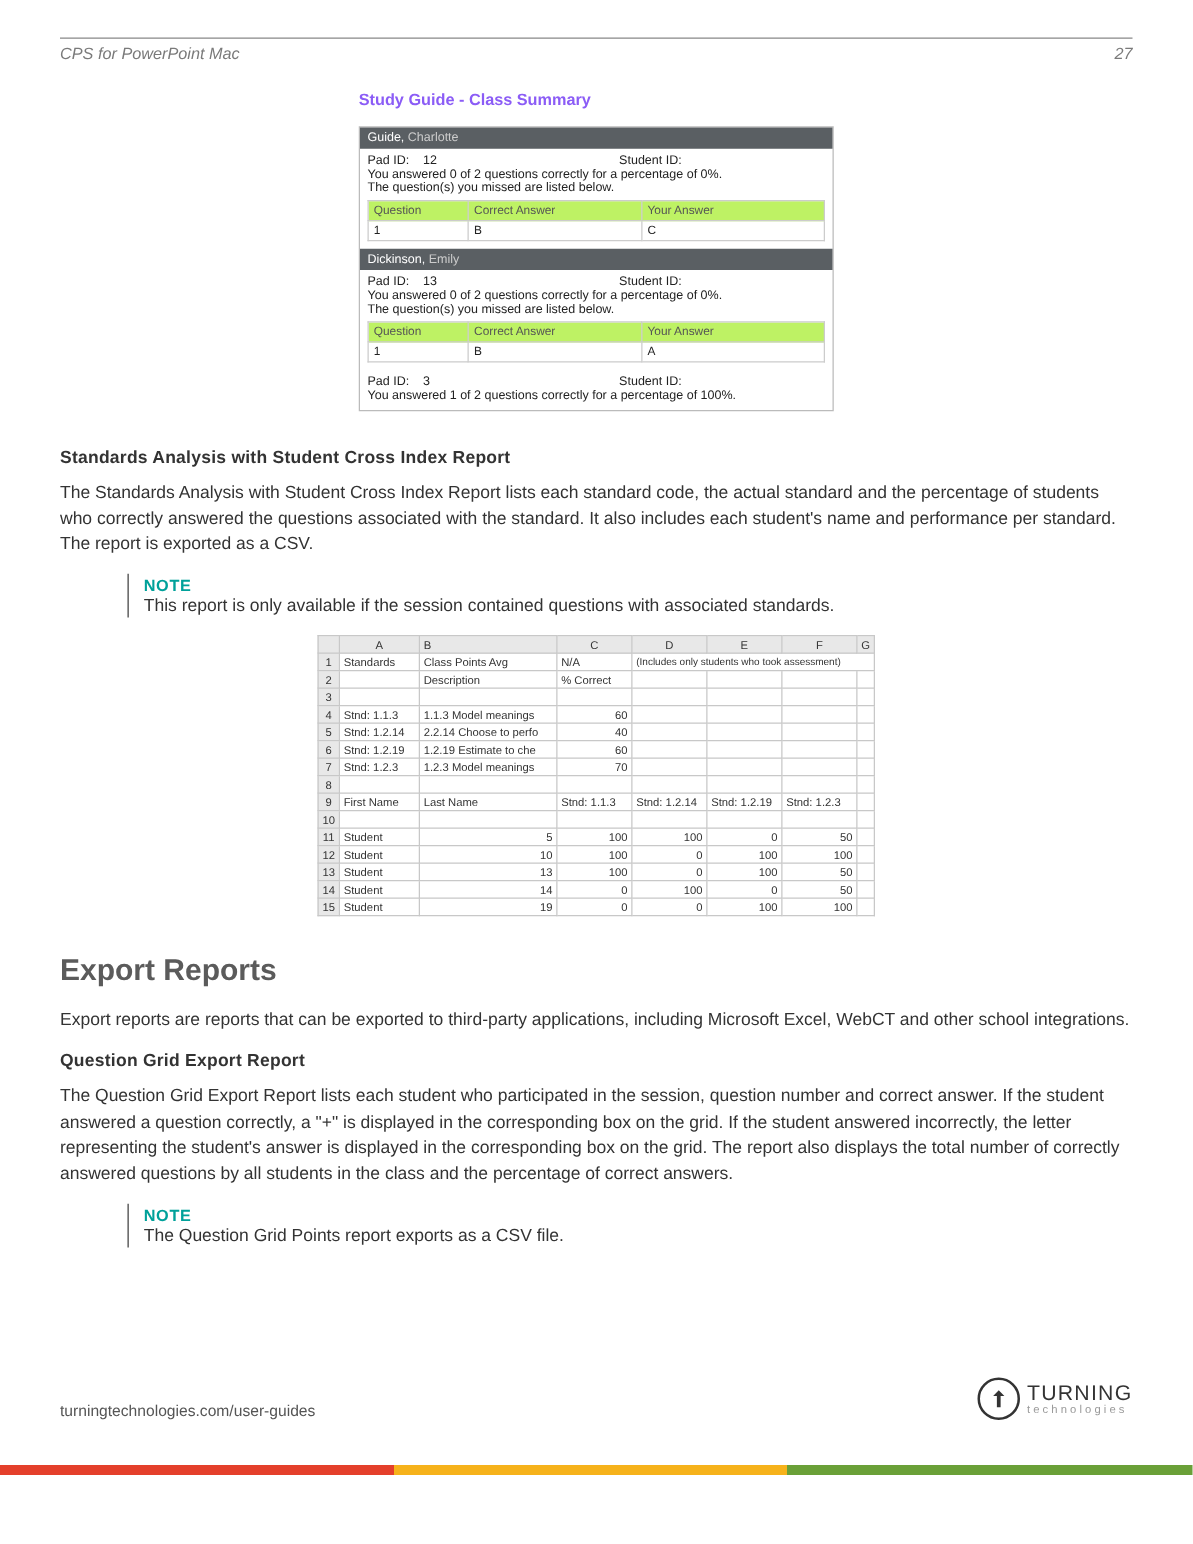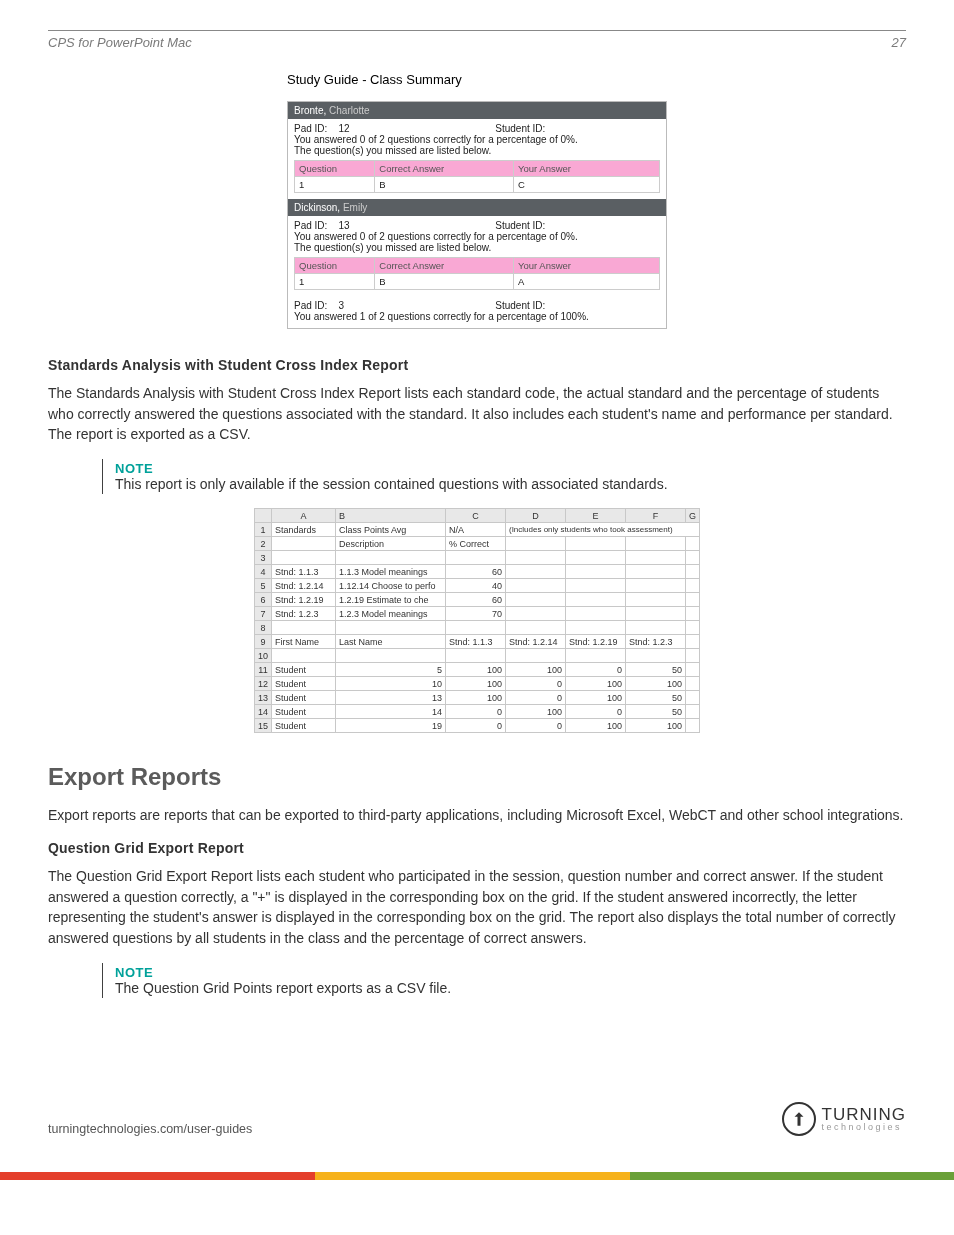"Study Guide - Class Summary" .sg-title { color: #000000 -> #8b5cf6; font-weight: 400 -> 700 }
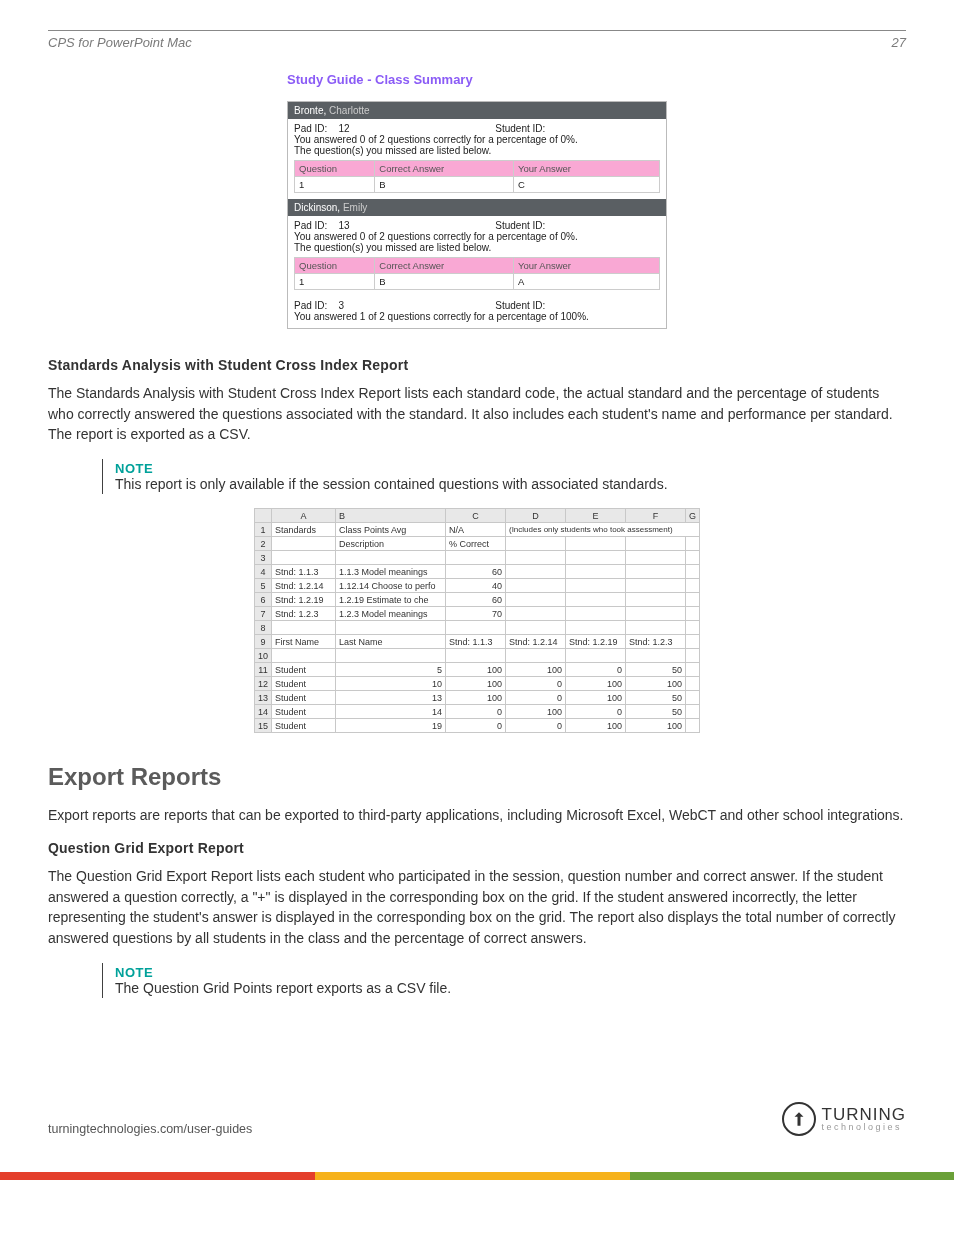"Bronte," span { text: Bronte -> Guide }
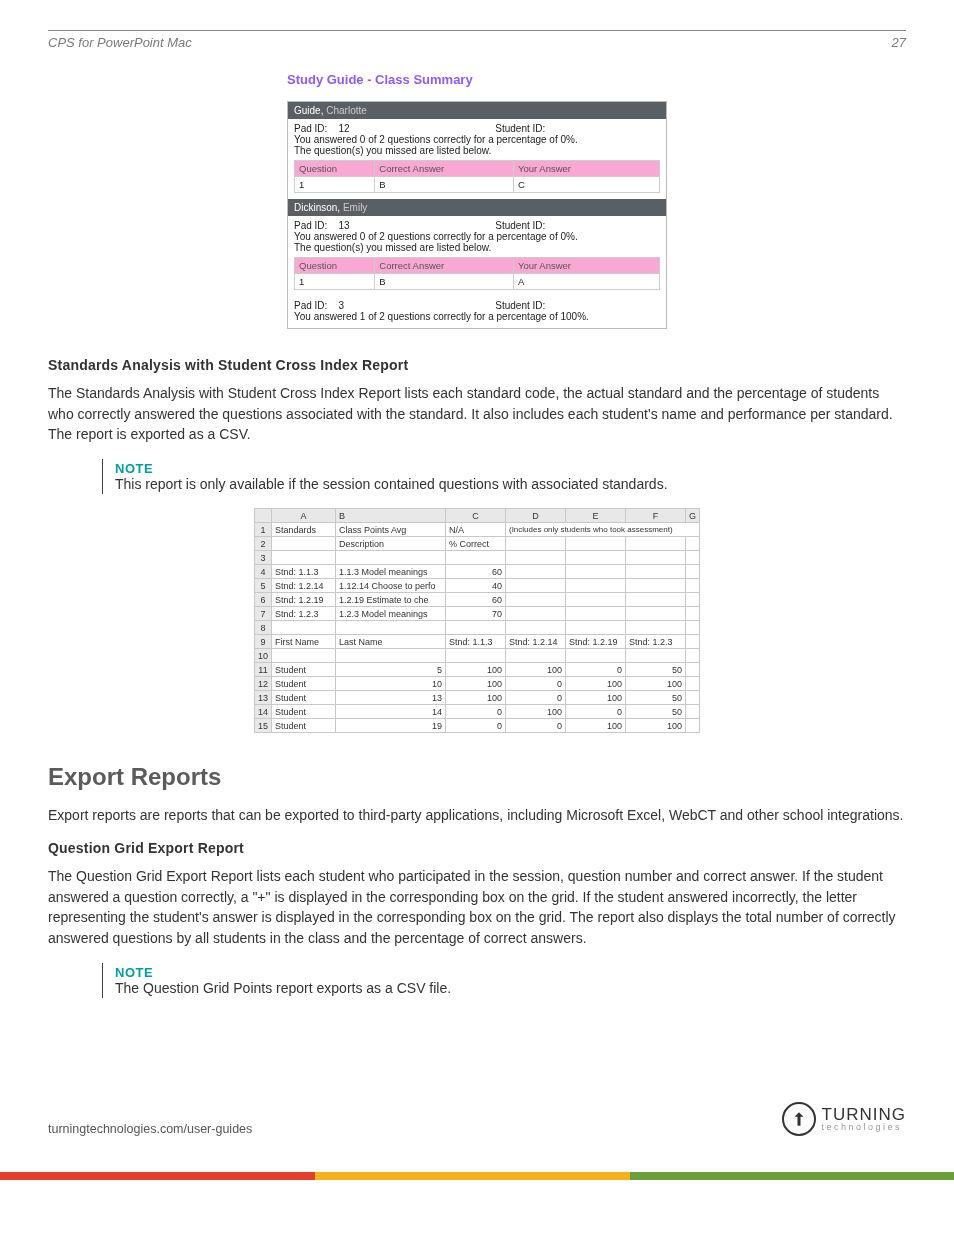"Question" .sg-qtable th { background: #f9a8d4 -> #bef264 }
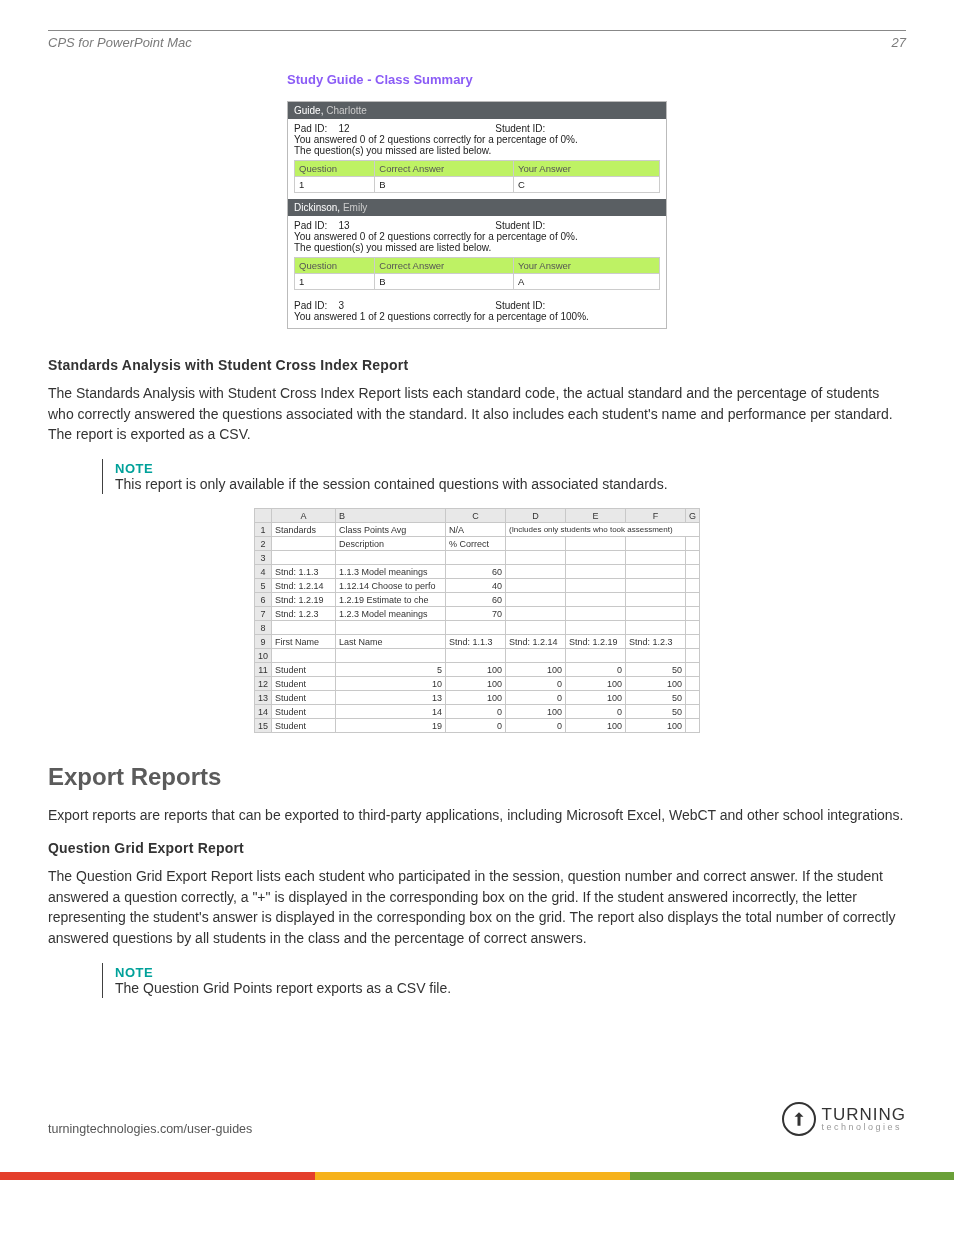"1.12.14 Choose to perfo" td.colB { text: 1.12.14 -> 2.2.14 }
